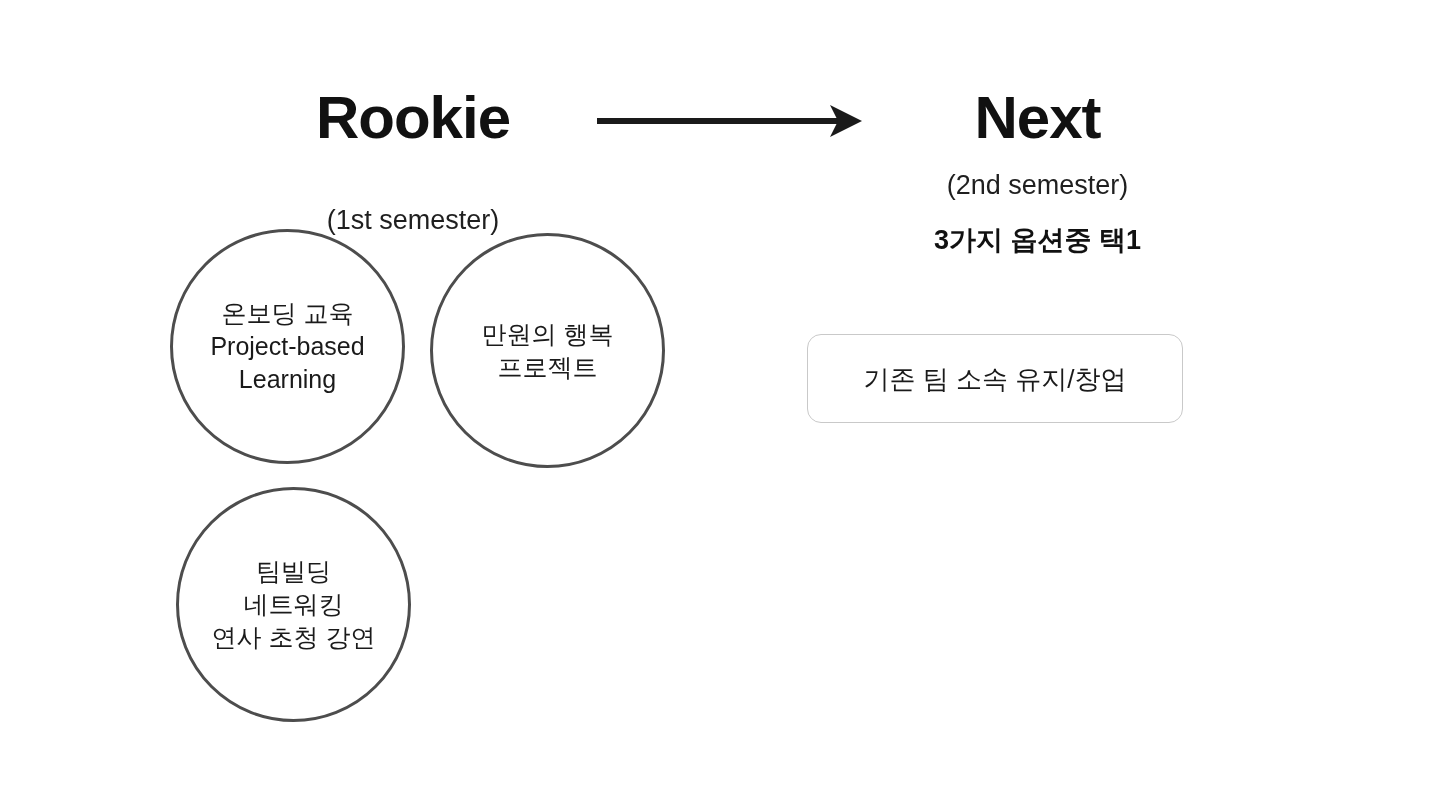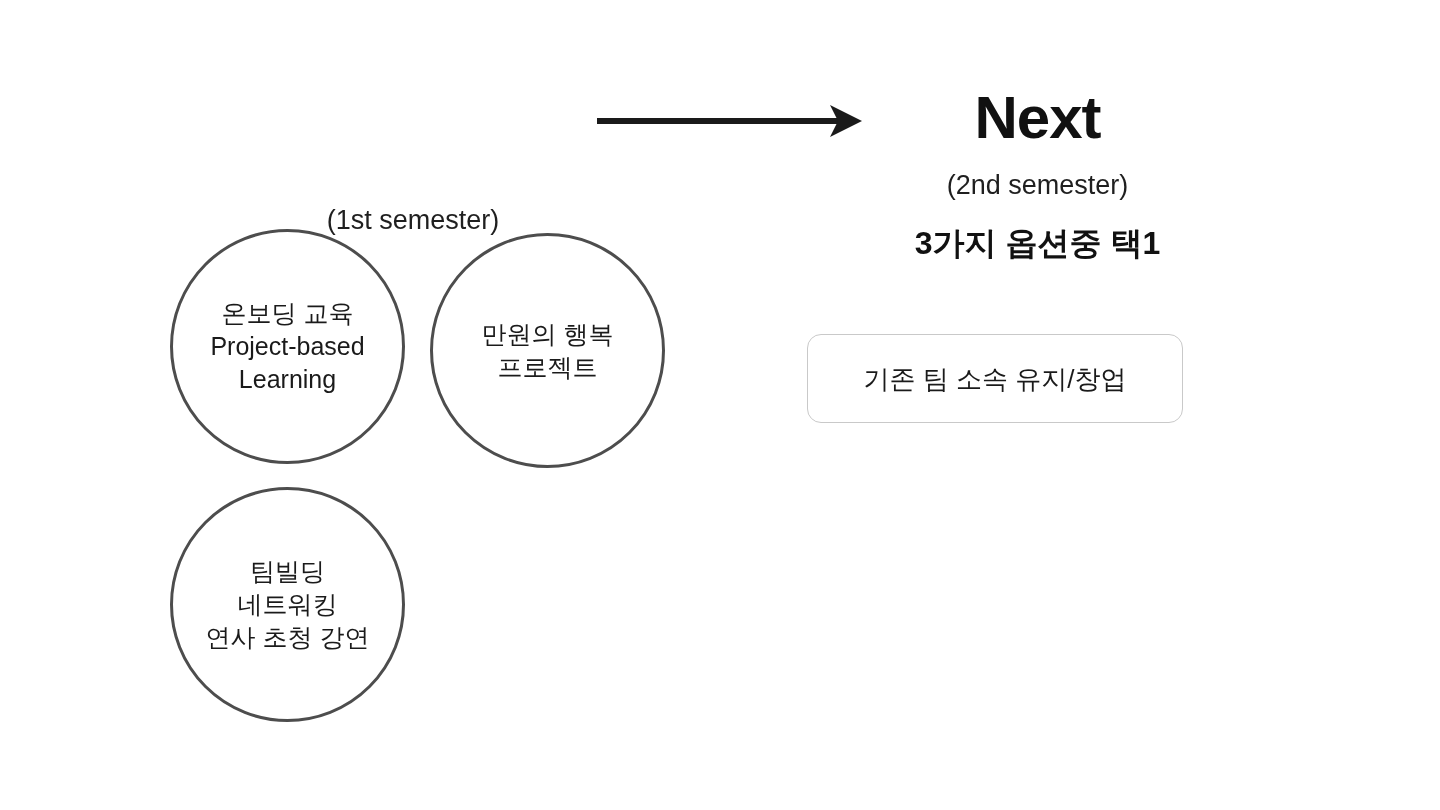"Rookie" div.col-title { html: none -> <div>Rookie</div> }
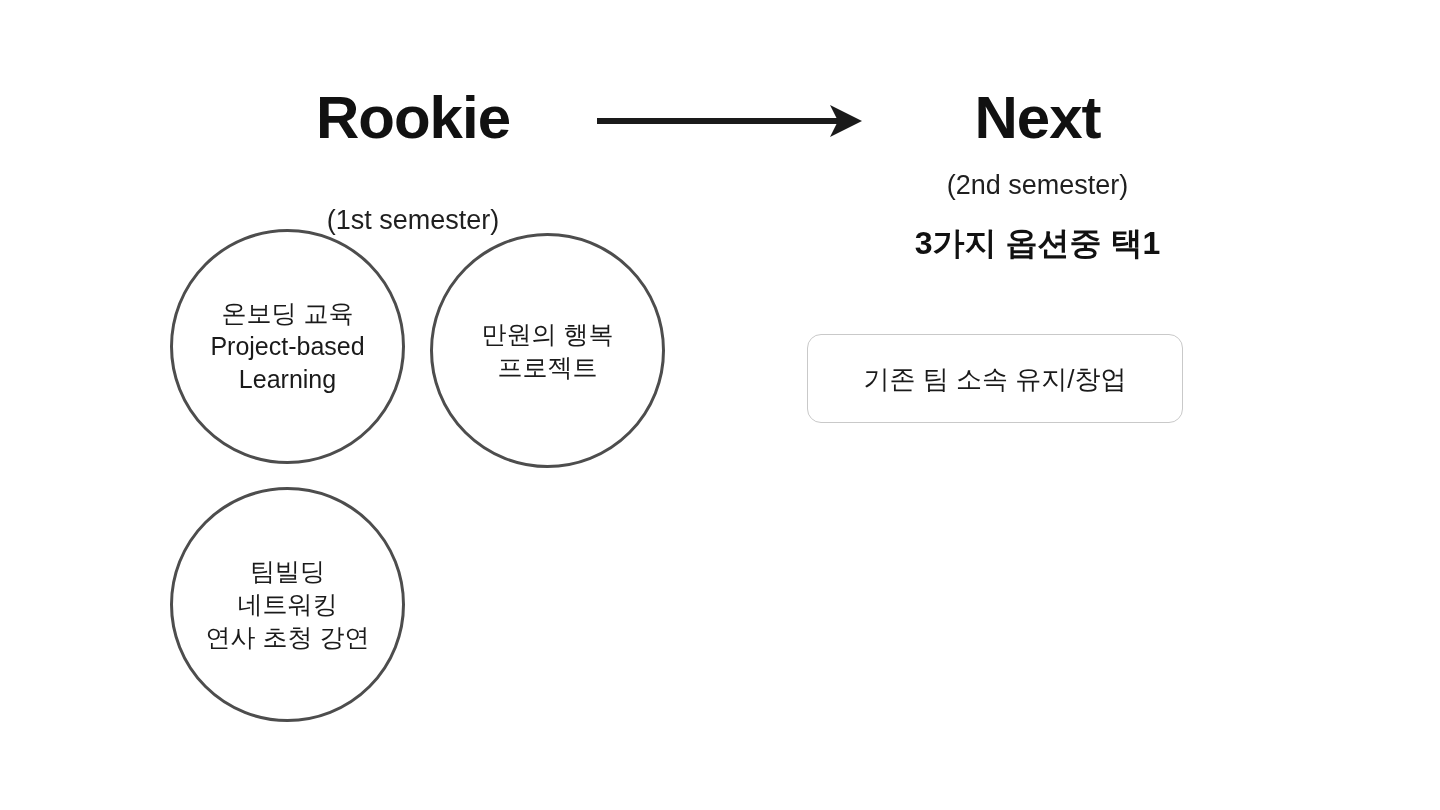"3가지 옵션중 택1" .col-note { font-size: 32px -> 27px }
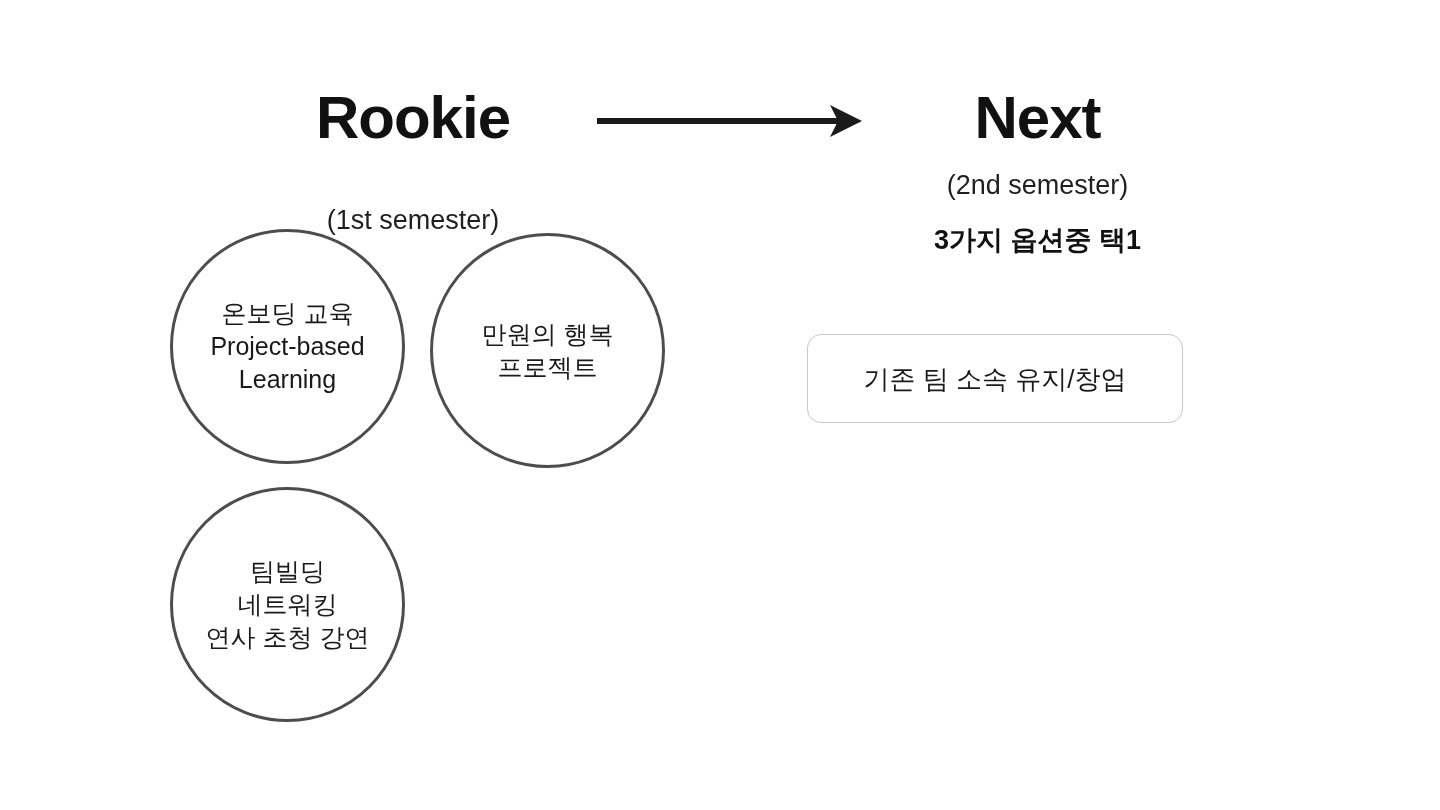"팀빌딩" #circle-2 { left: 170px -> 176px }
